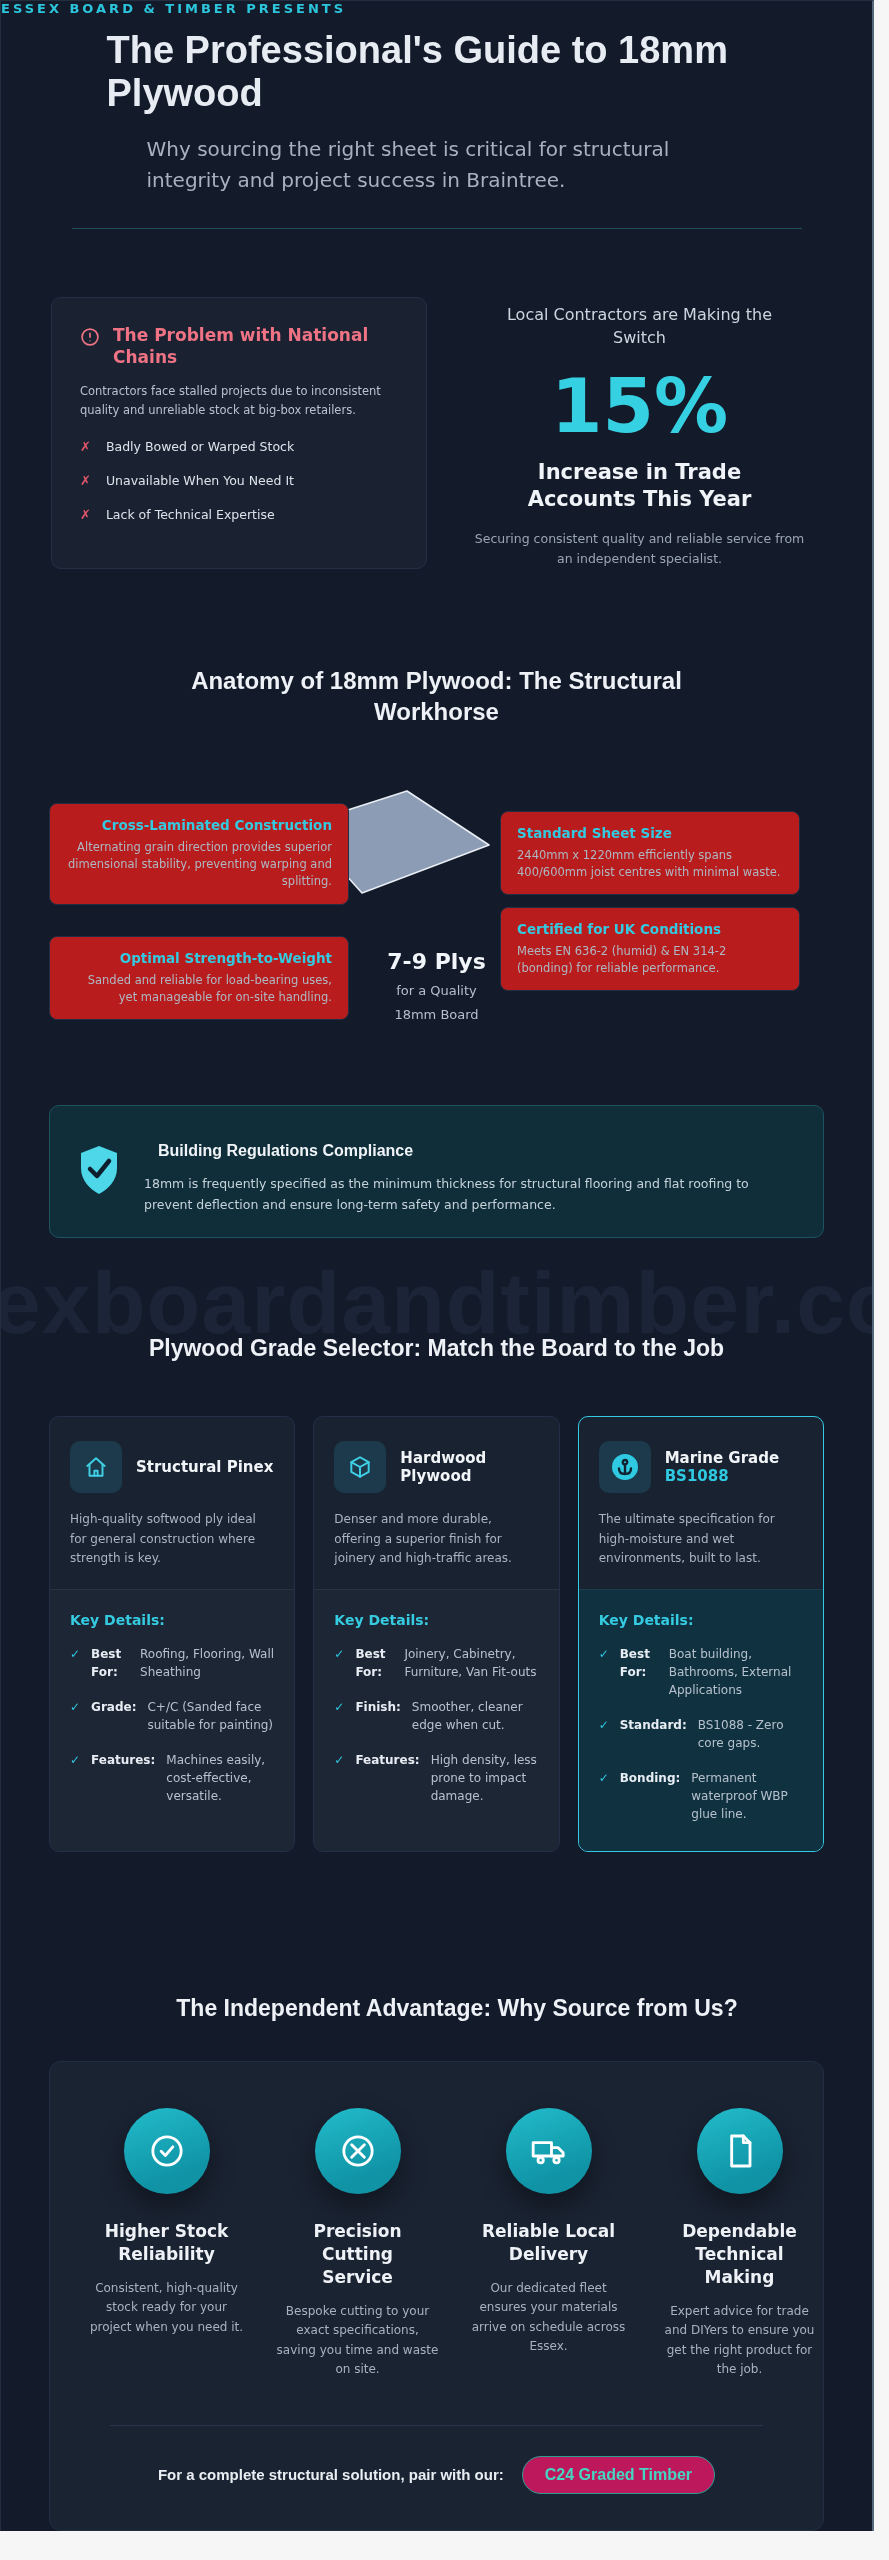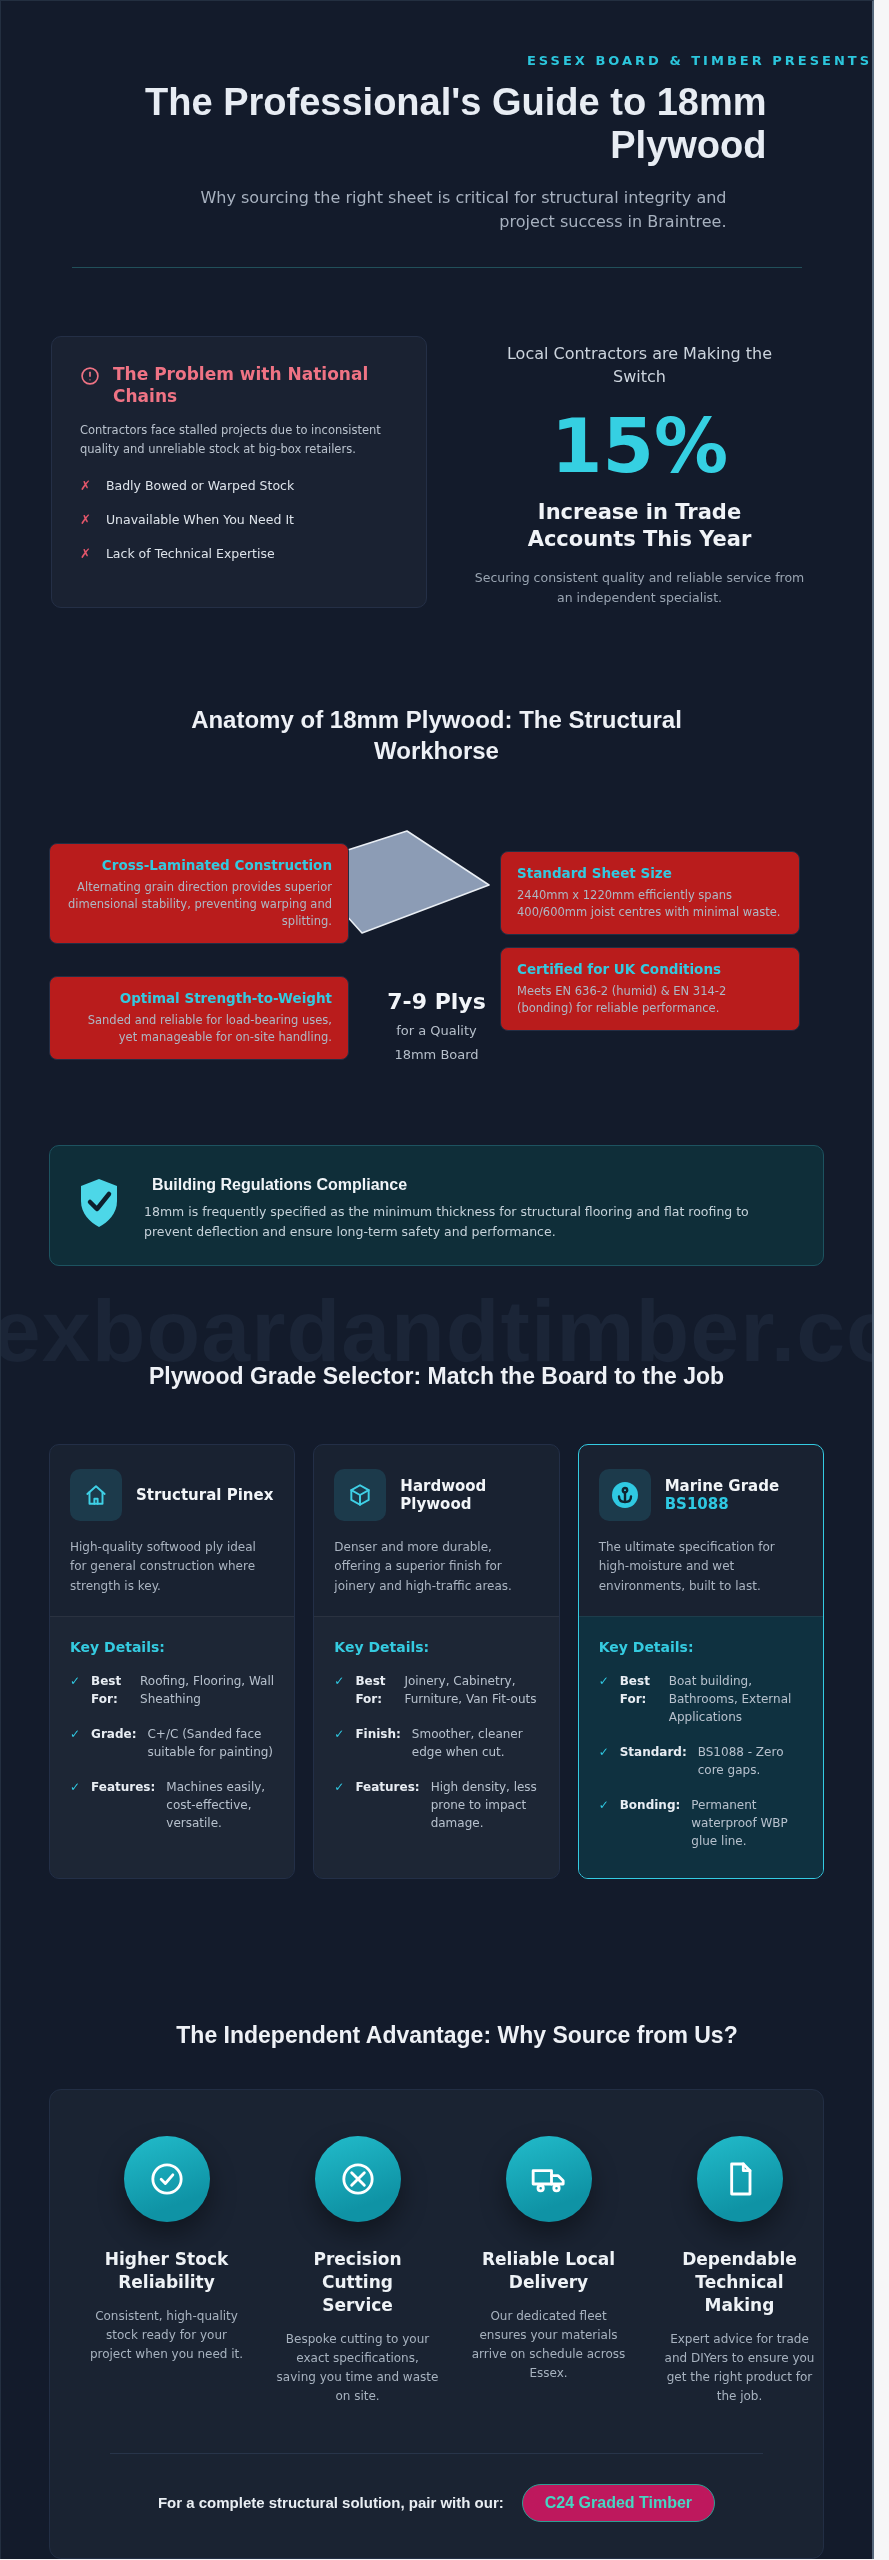"ESSEX BOARD & TIMBER PRESENTS" header { padding-top: 52px -> none; text-align: right -> left }
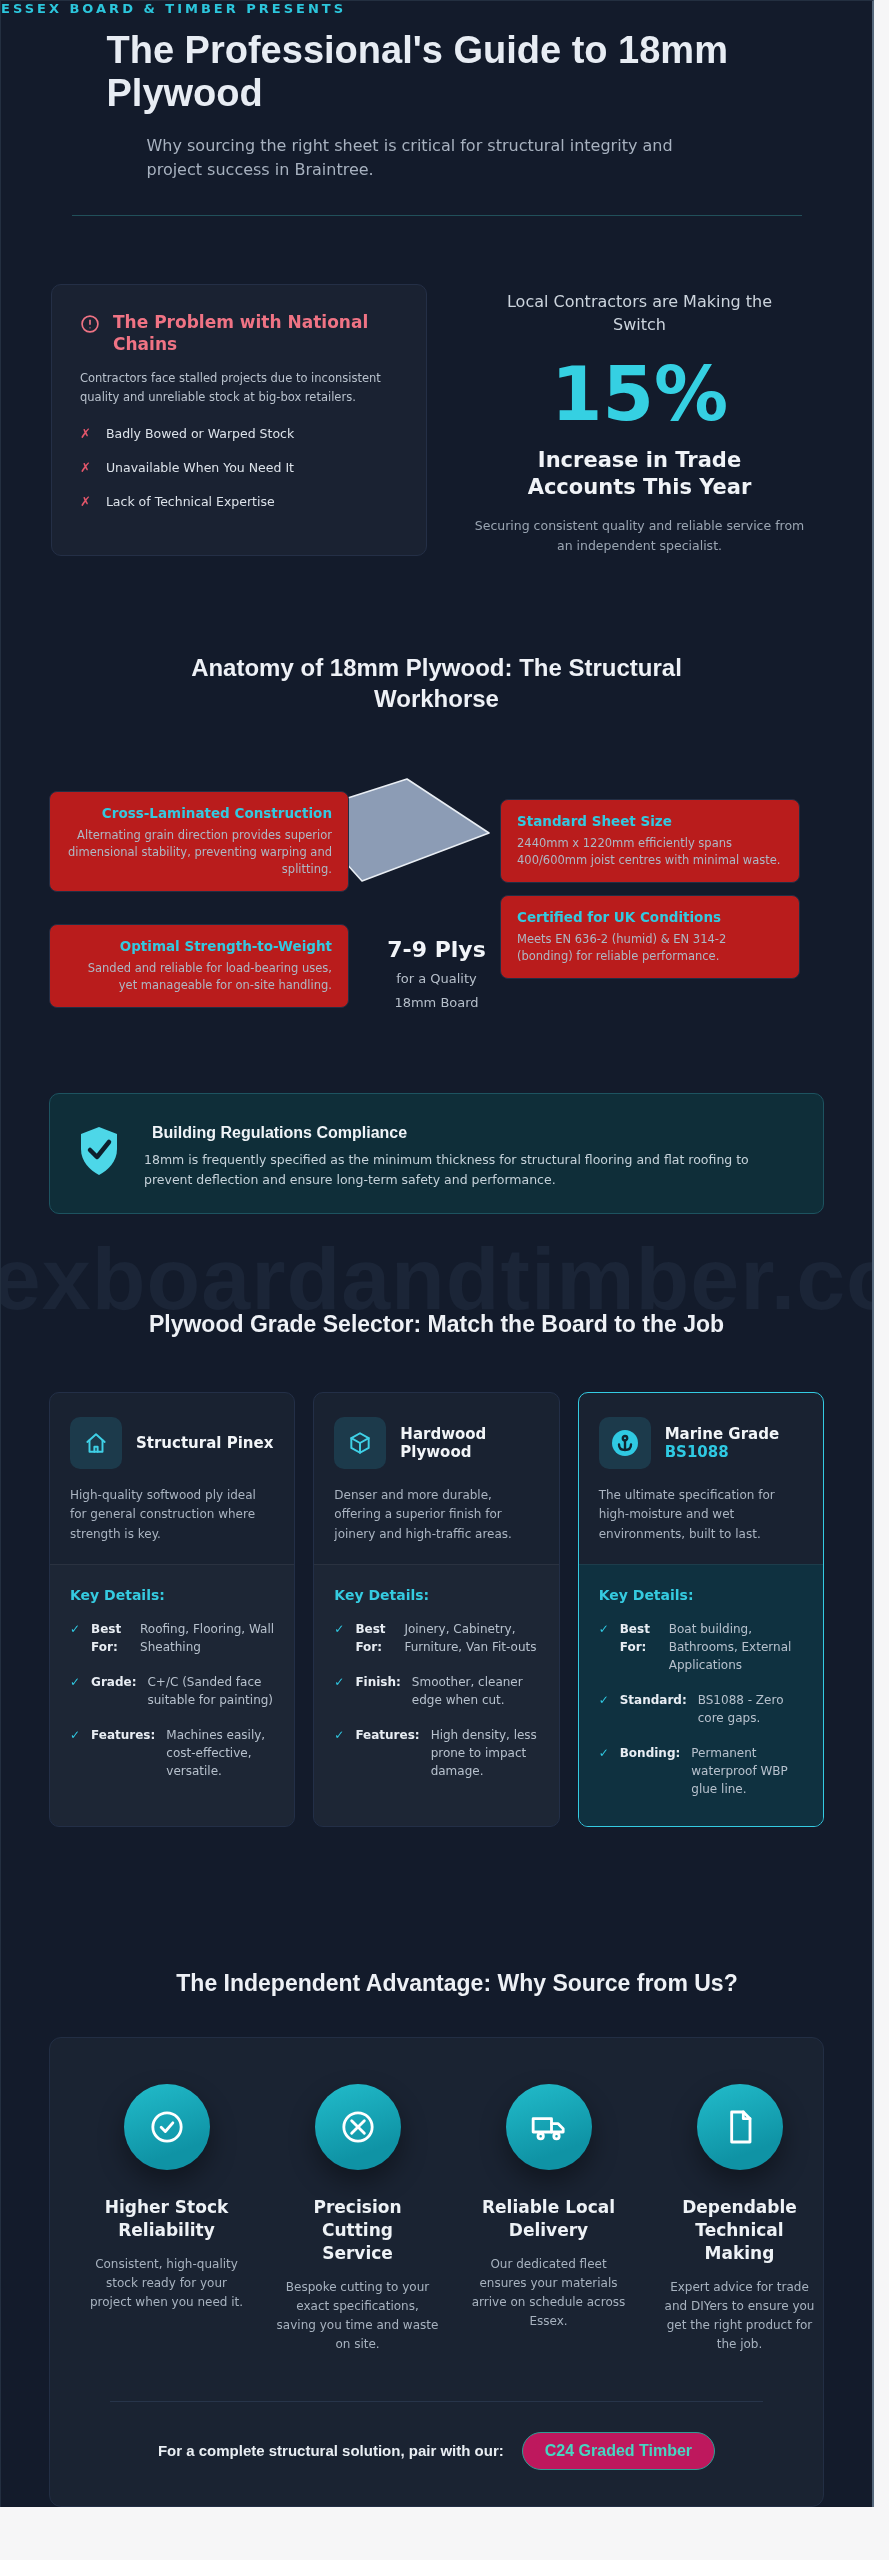"Why sourcing the right sheet" .subtitle { font-size: 16px -> 20px }
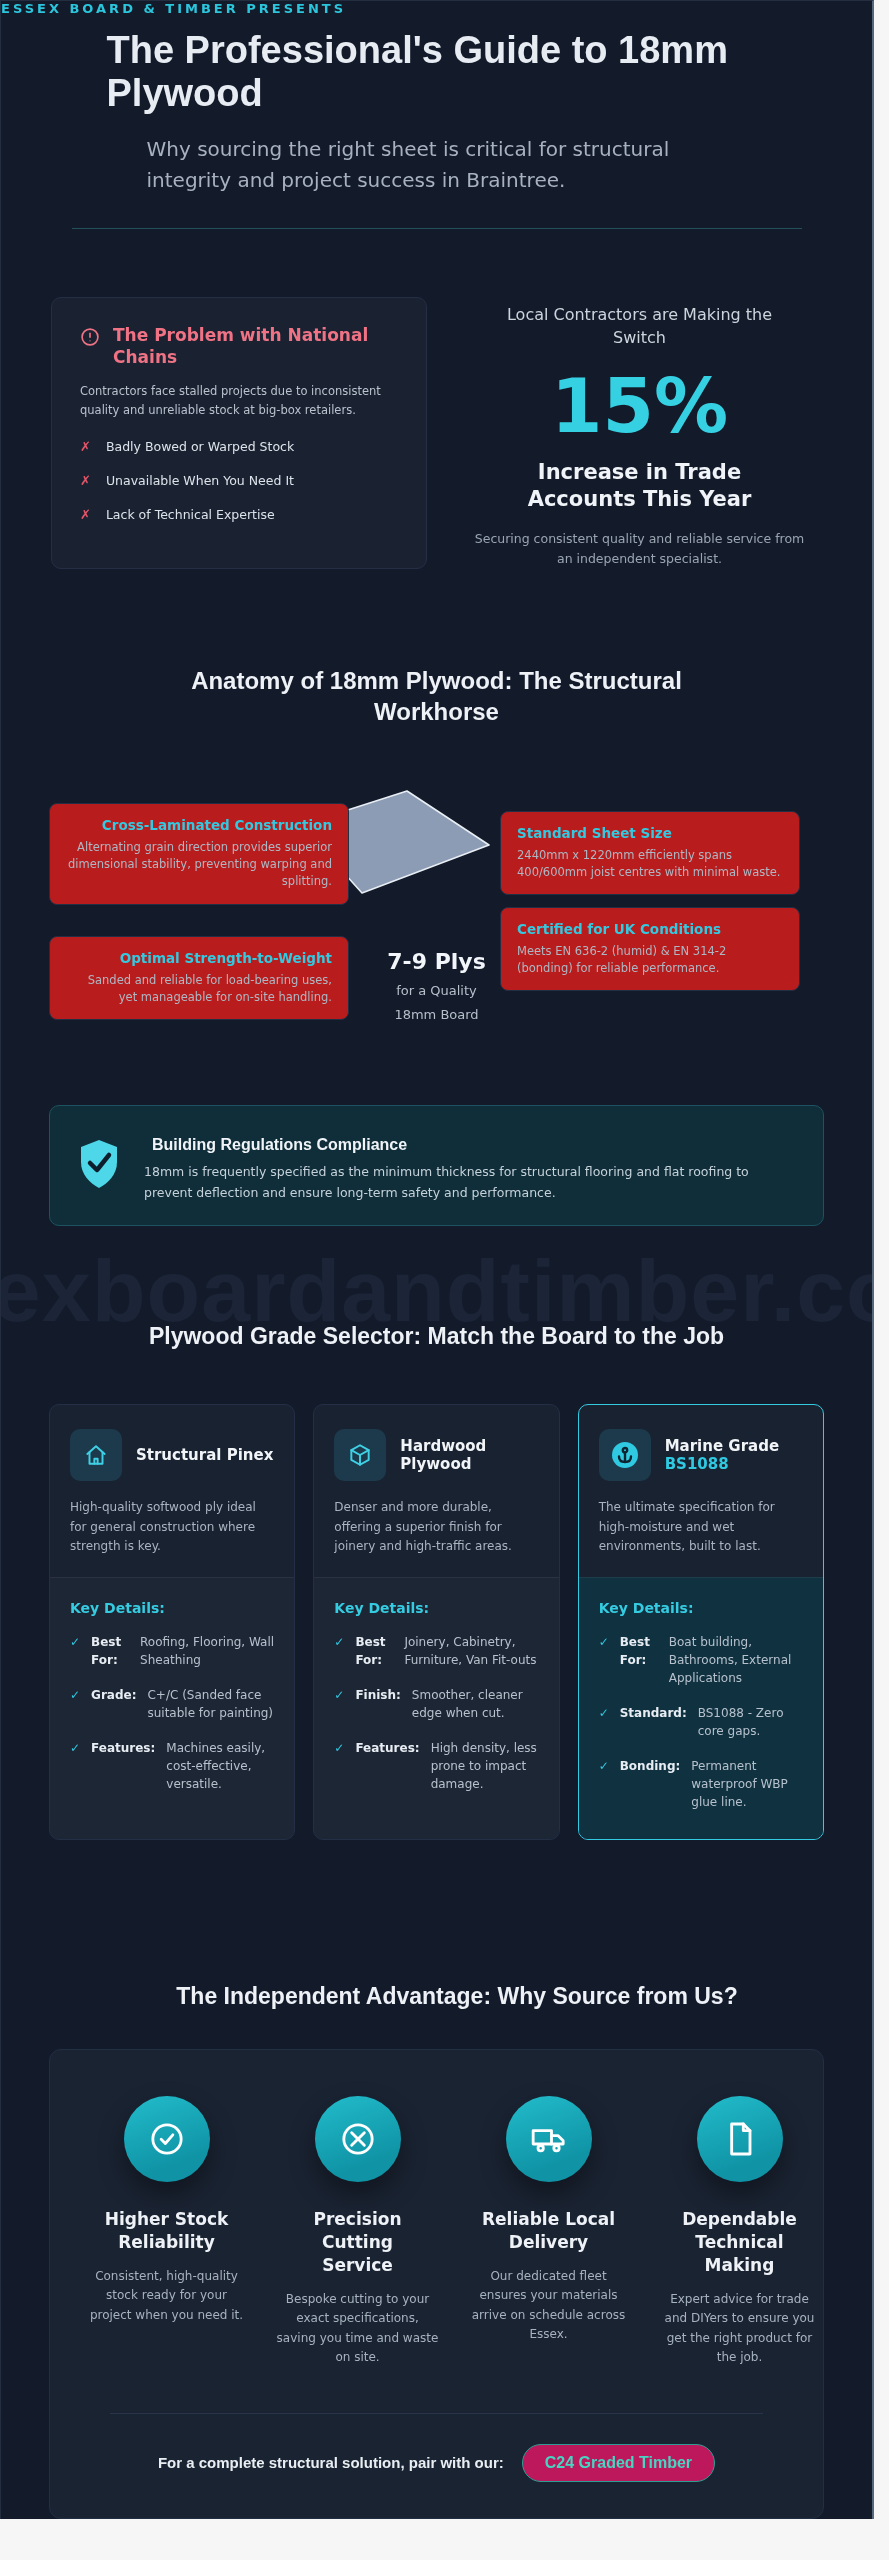"Building Regulations Compliance" .compliance h3 { margin: 8px -> 14px }
